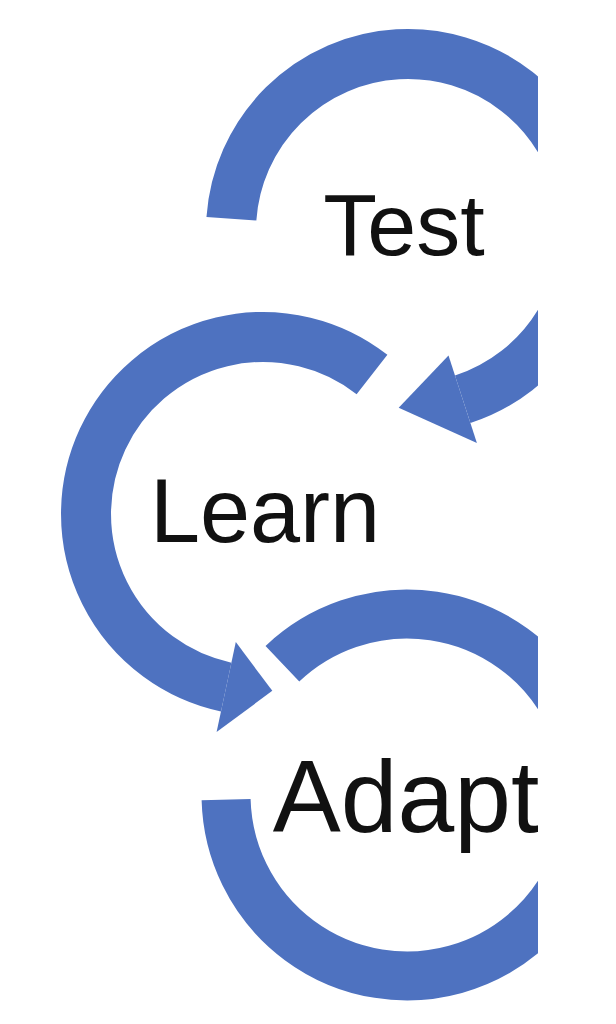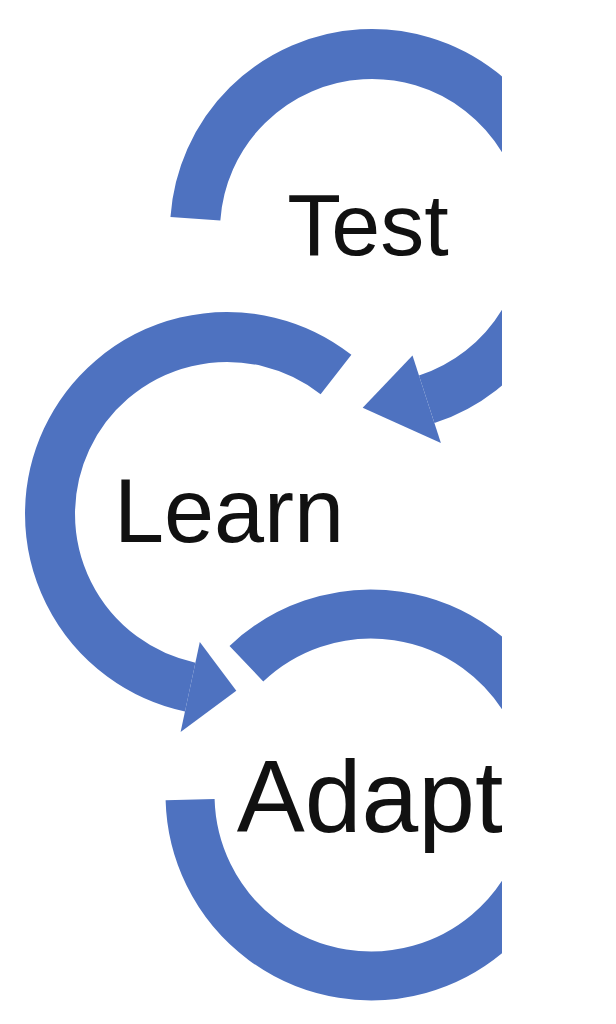"Test" .canvas { padding-left: none -> 36px }
